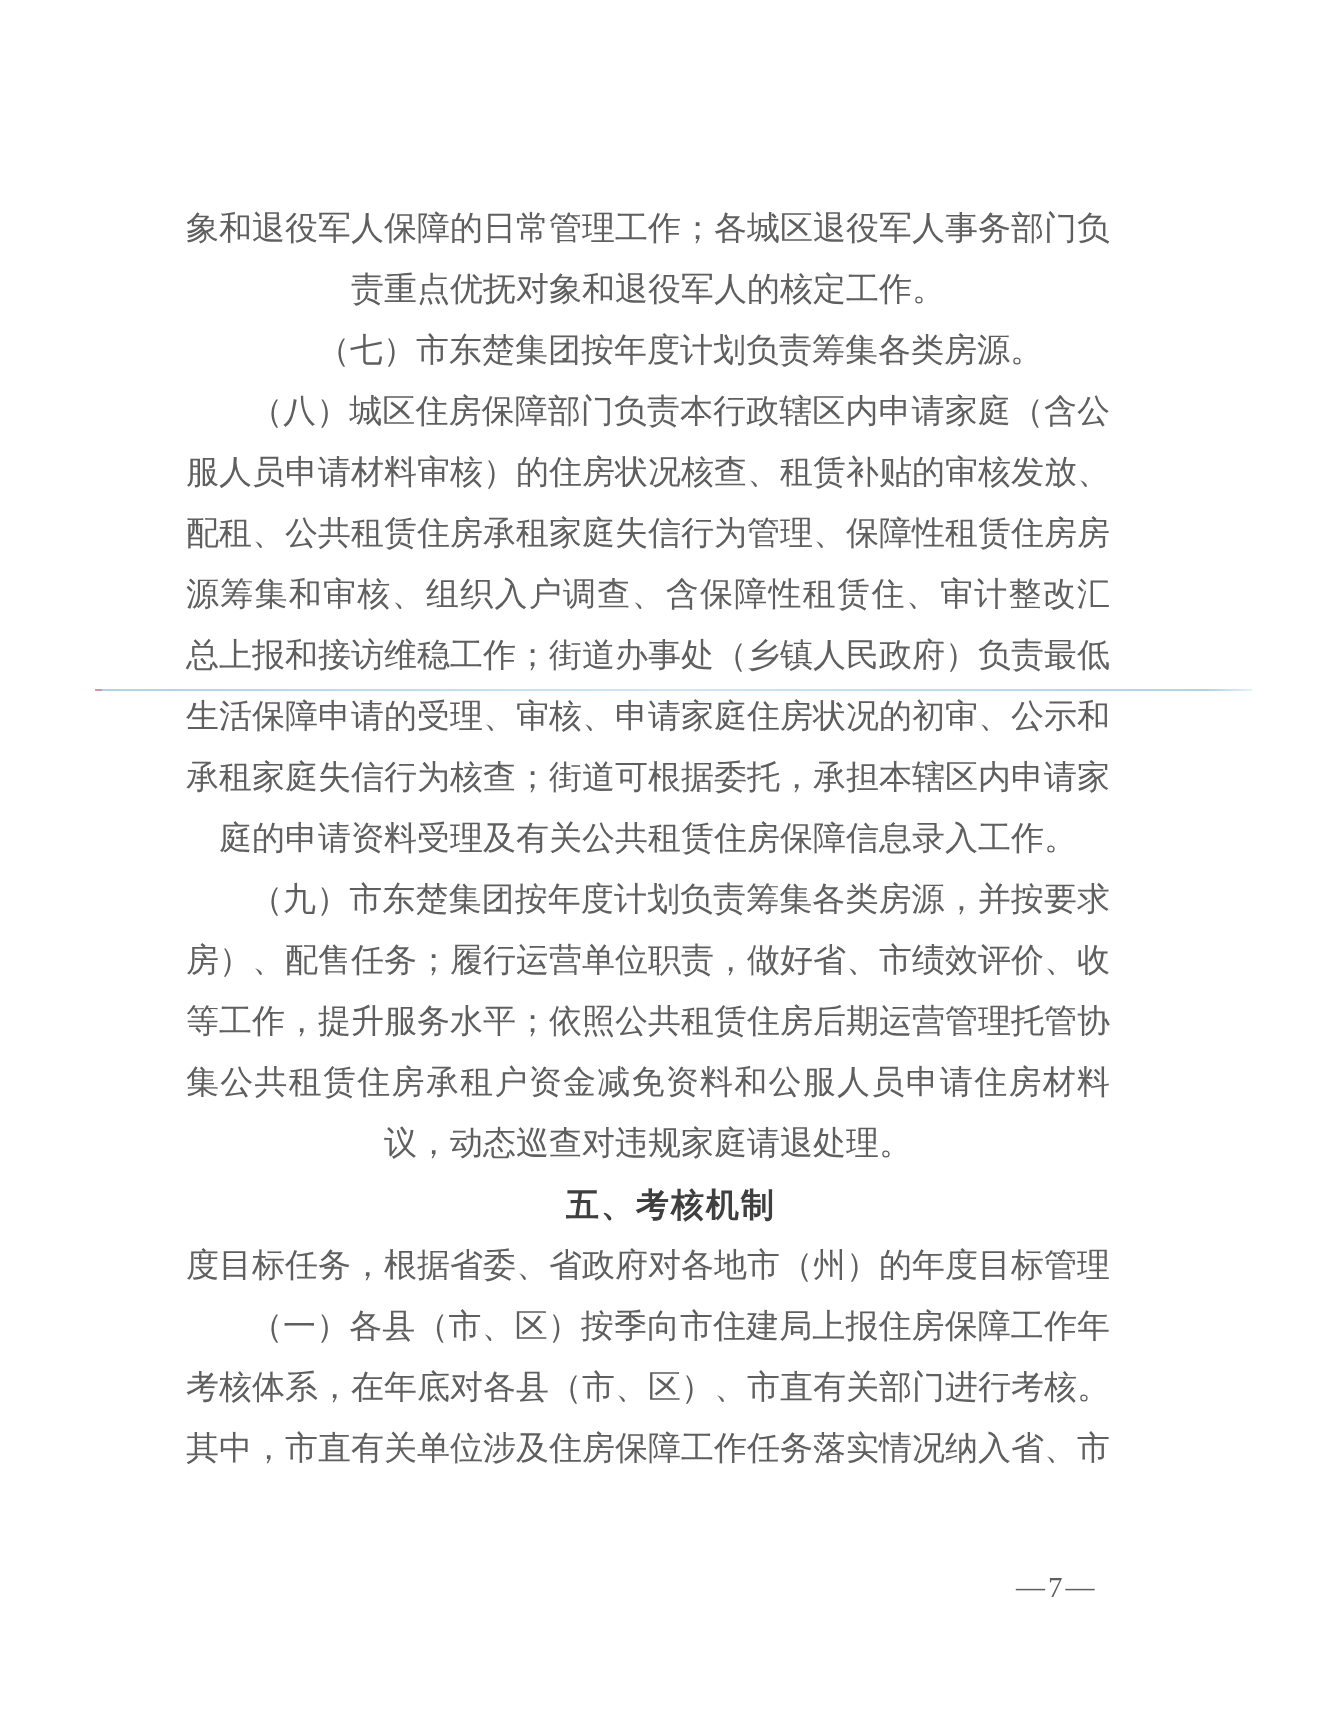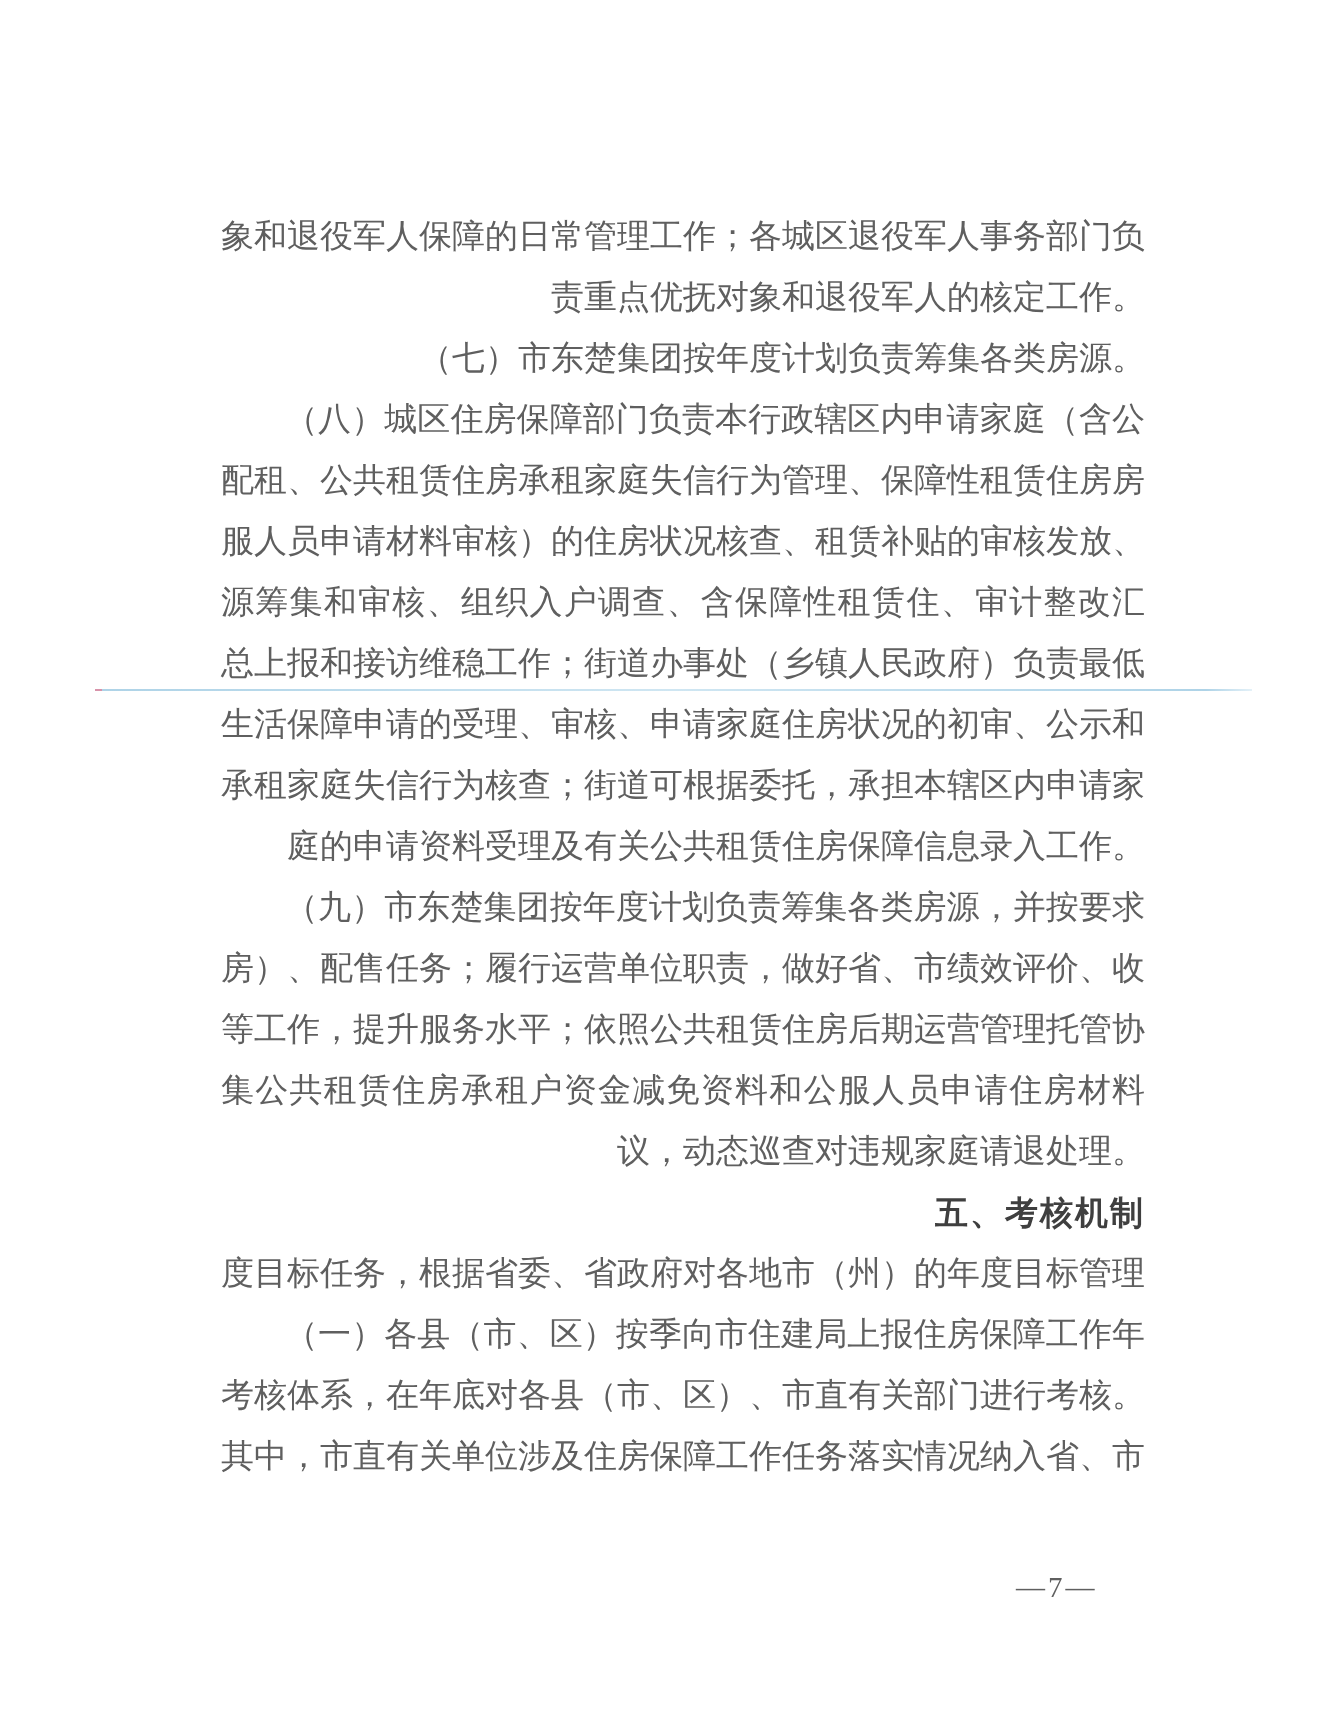"象和退役军人保障的日常管理工作；各城区退役军人事务部门负" .doc-body { margin-left: 35px -> none; top: 206px -> 198px }
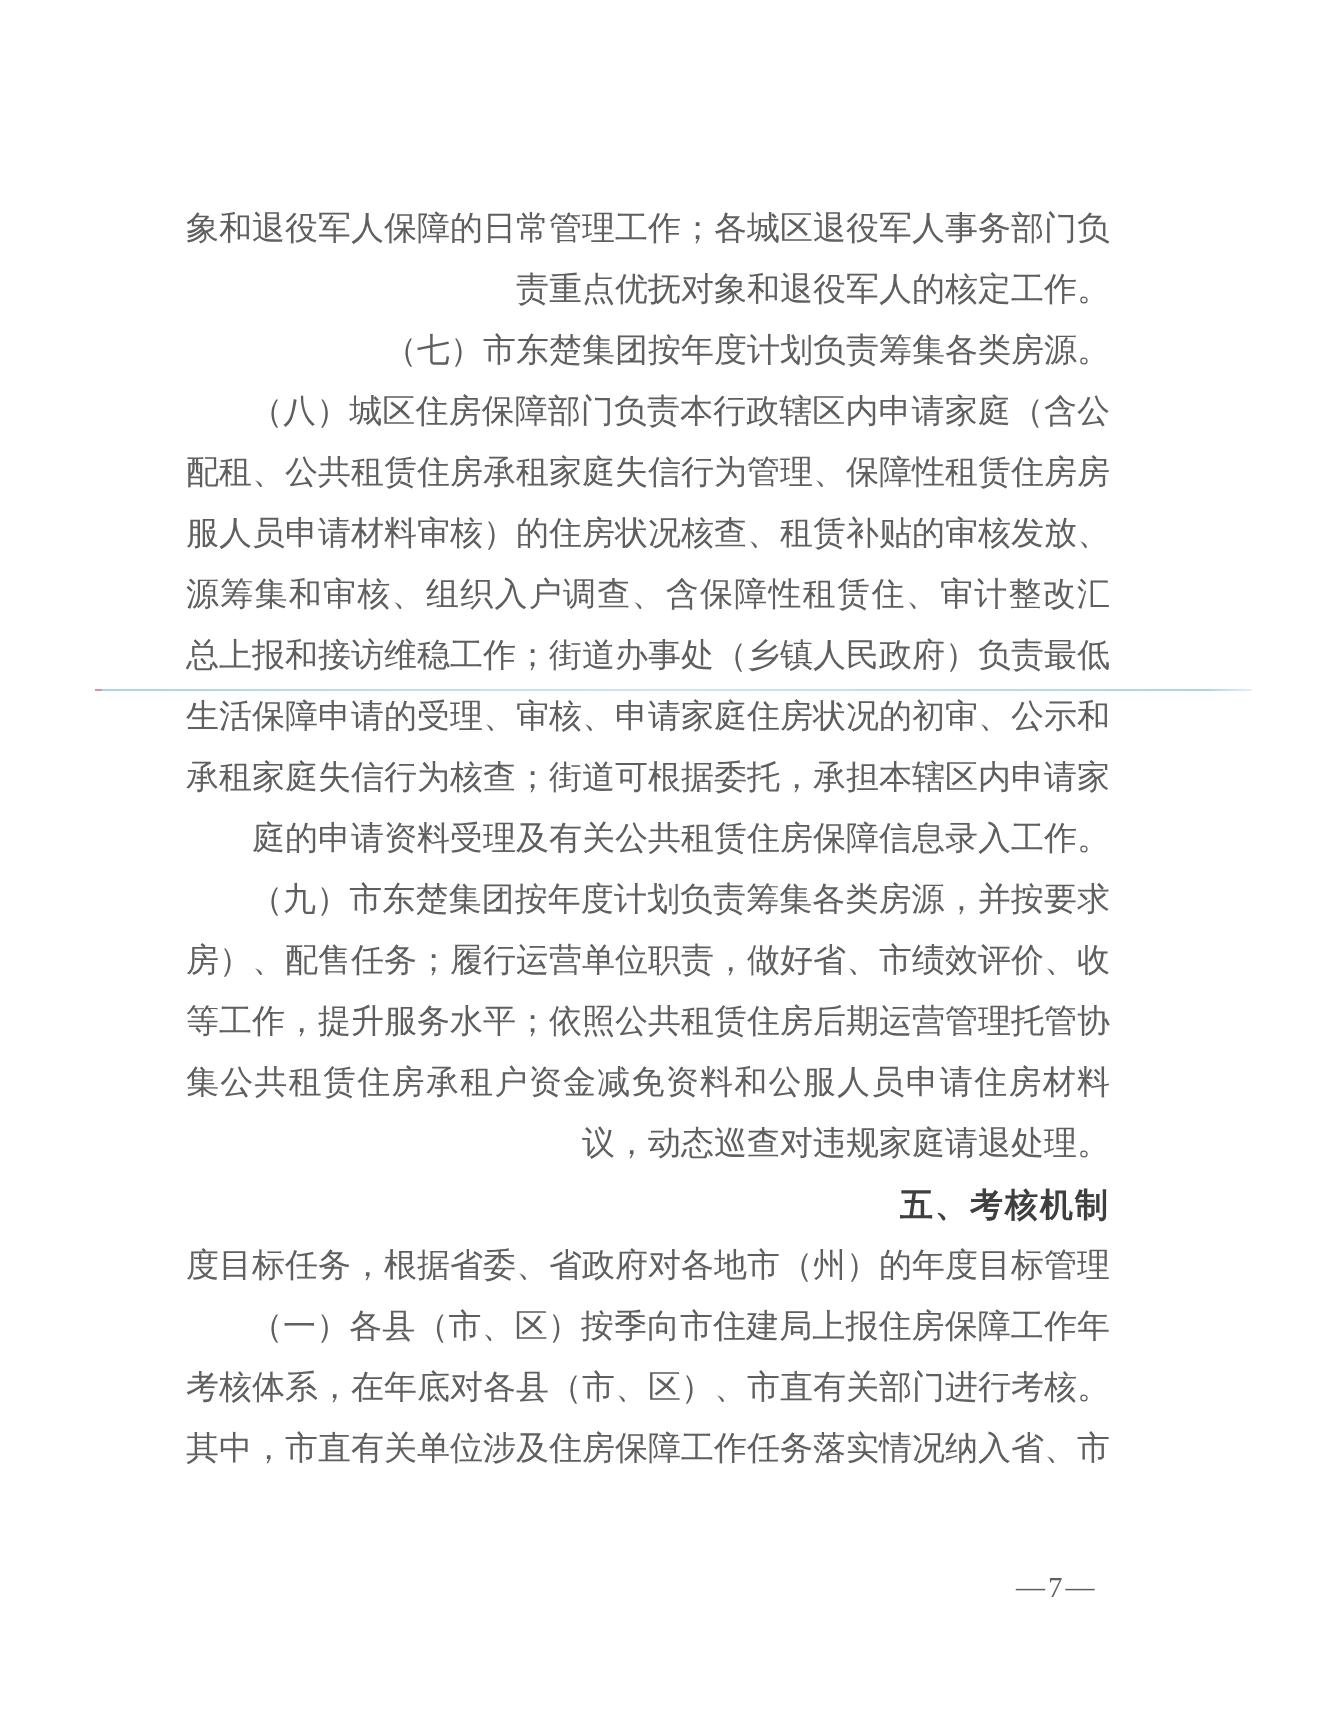"责重点优抚对象和退役军人的核定工作。" .line { text-align: right -> center }
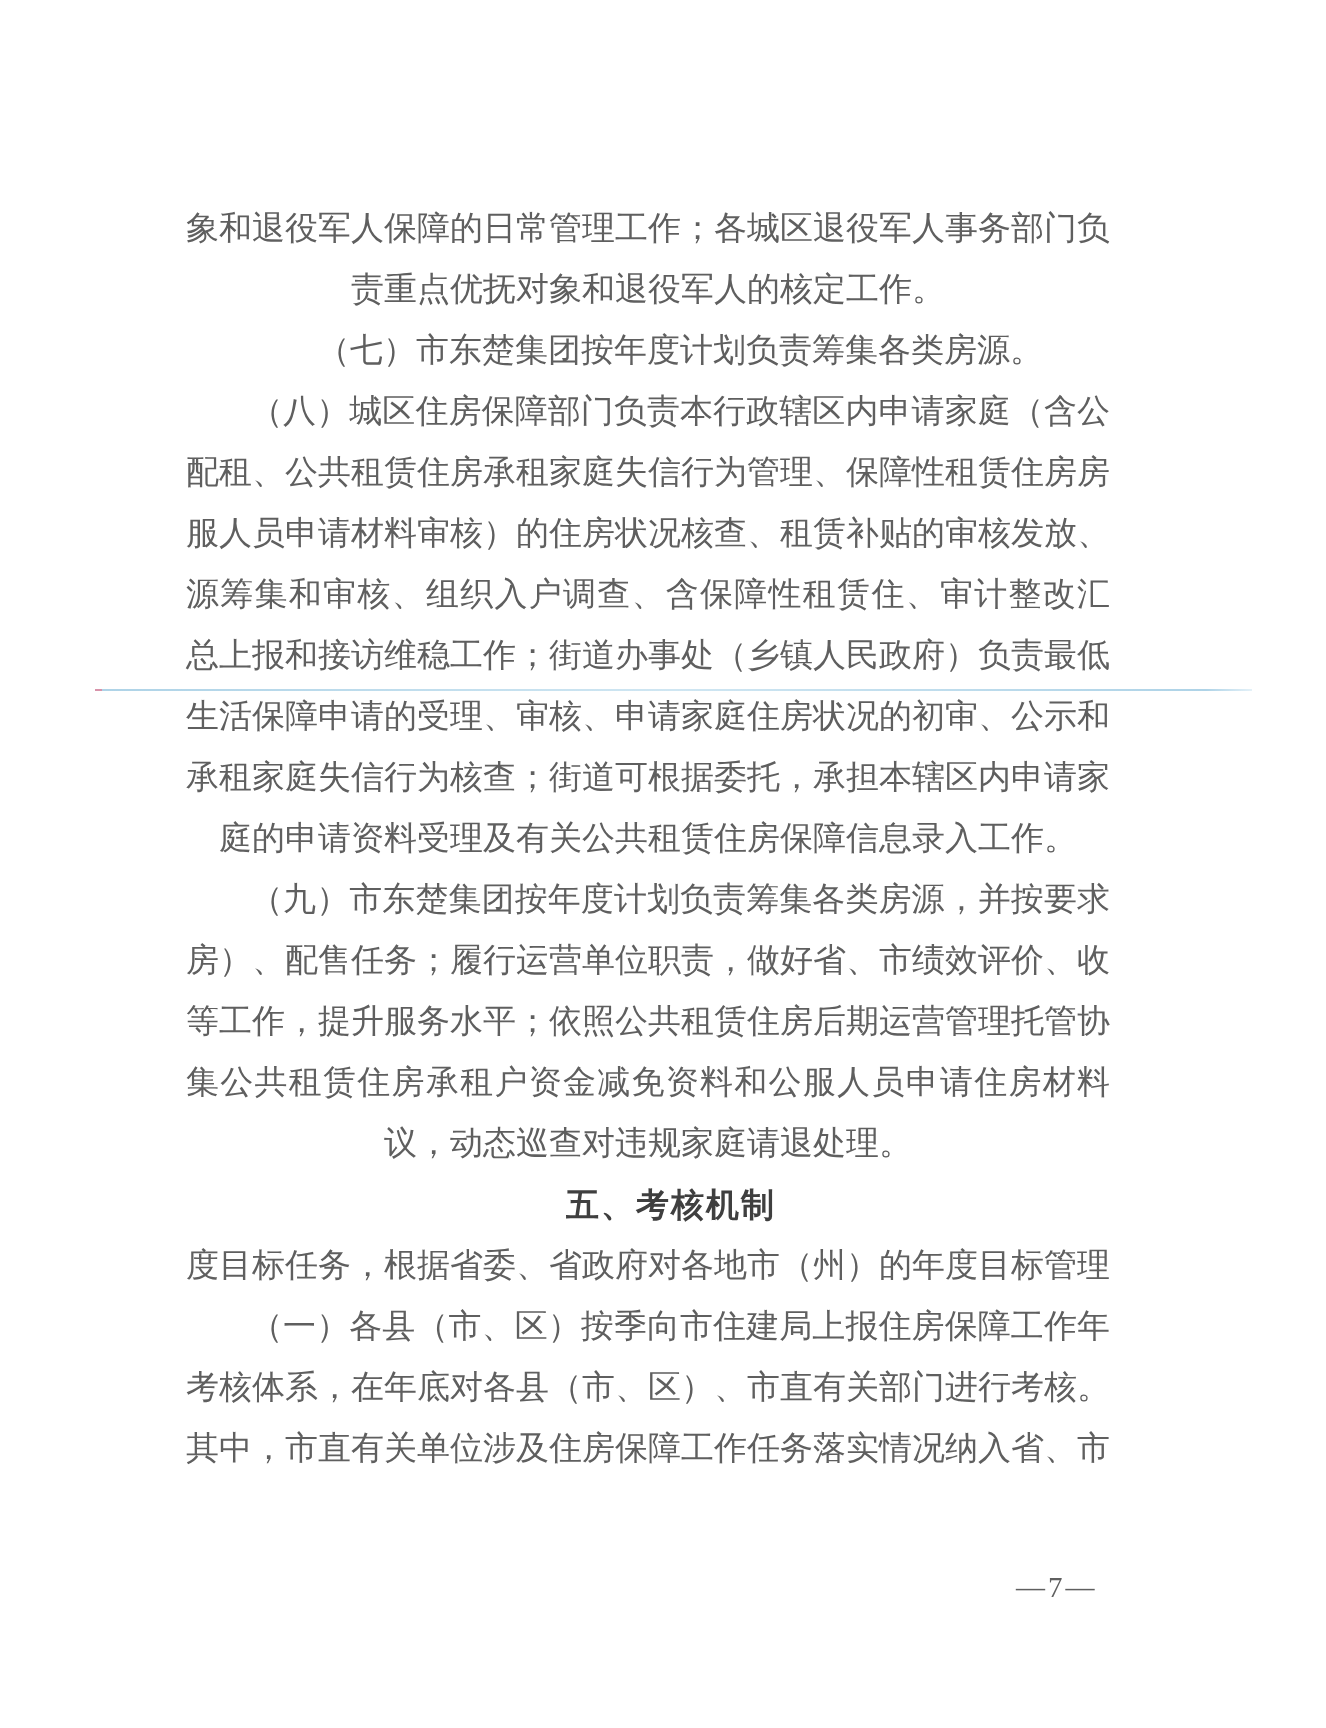"配租、公共租赁住房承租家庭失信行为管理、保障性租赁住房房" div.line { order: before "服人员申请材料审核）的住房状况核查、租赁补贴的审核发放、" -> after "服人员申请材料审核）的住房状况核查、租赁补贴的审核发放、" }
